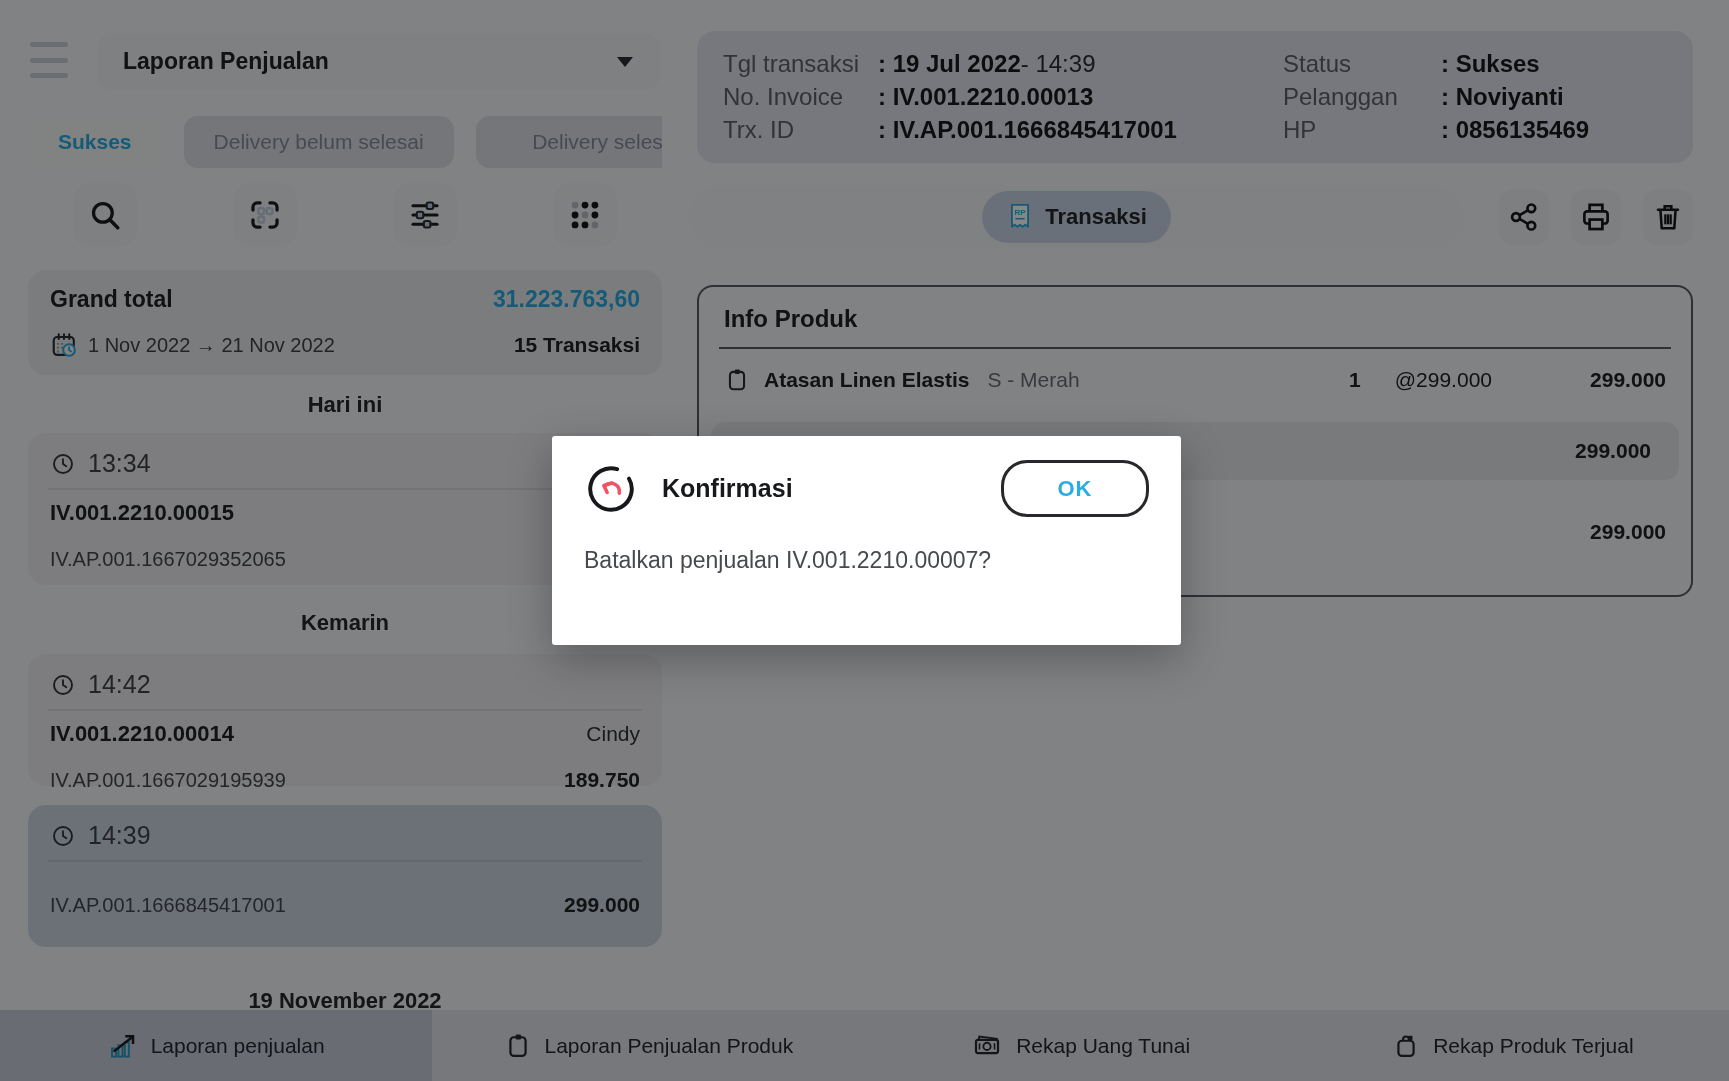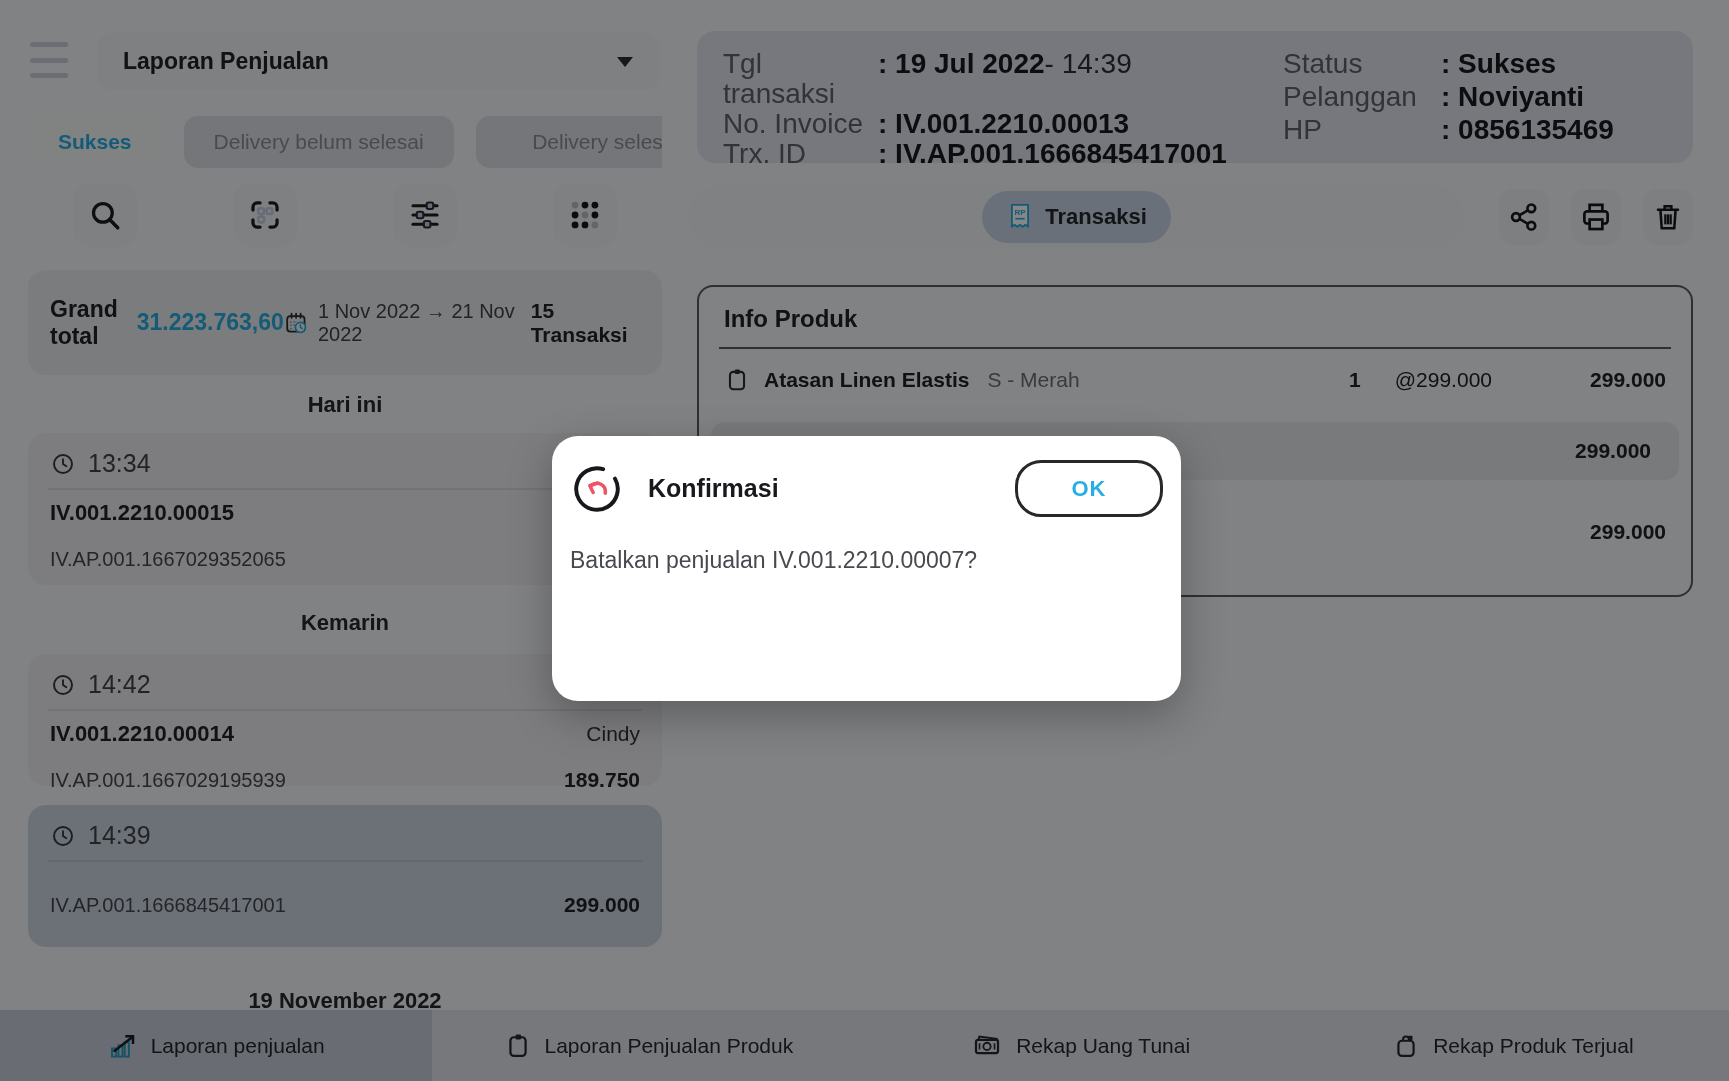"Tgl transaksi" .dh-row { font-size: 28px -> 24px }
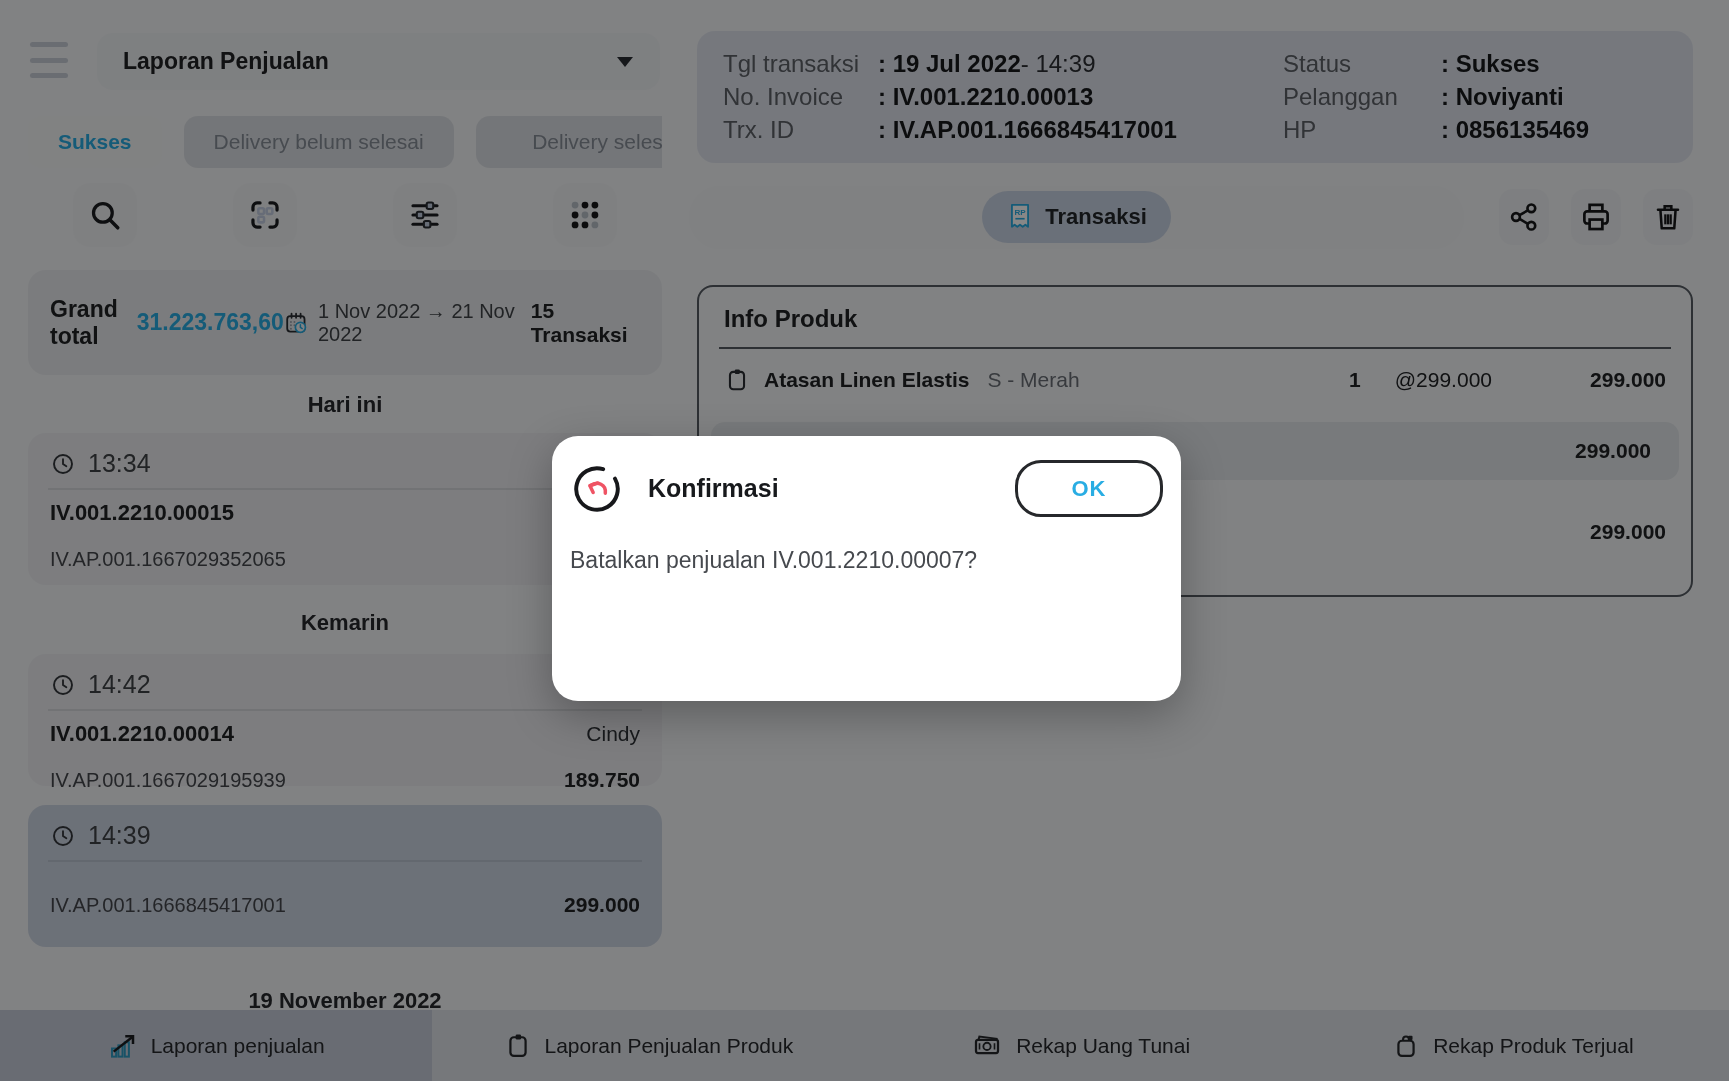"Grand total" .grand-total { flex-direction: none -> column }
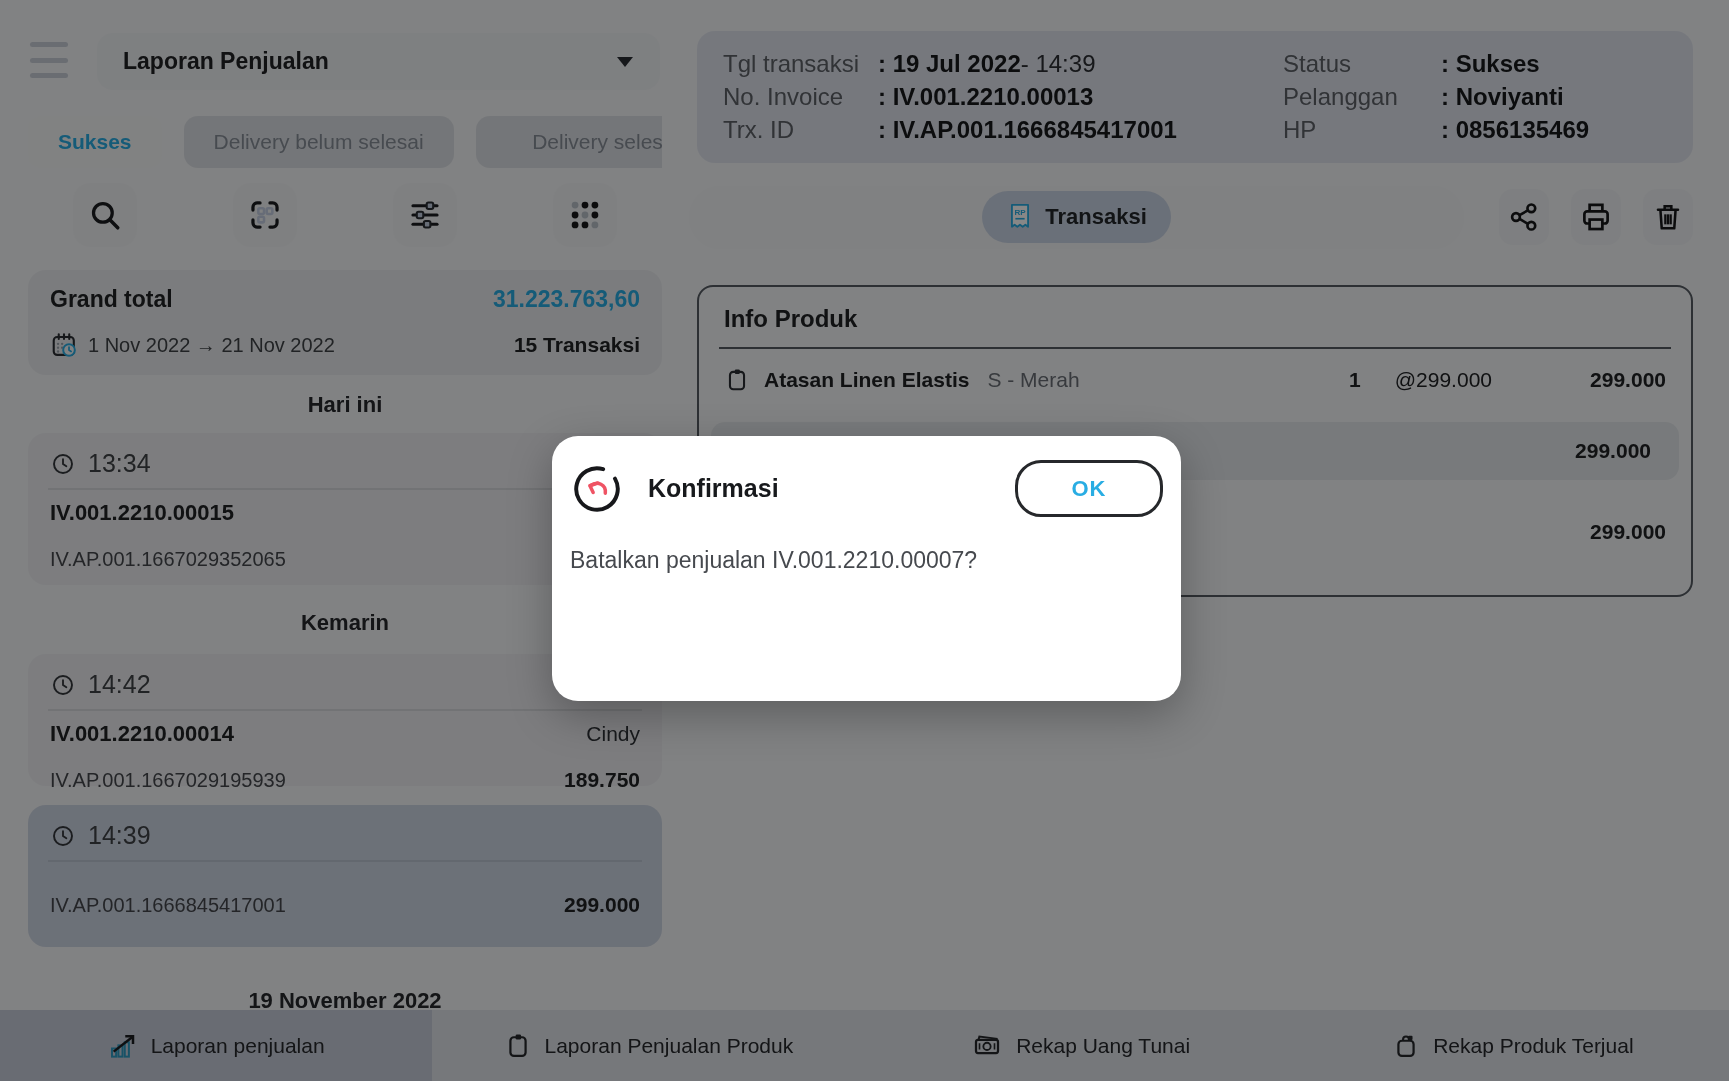"Konfirmasi" .modal { border-radius: 26px -> 3px; height: 265px -> 209px; padding: 24px 18px -> 24px 32px }
